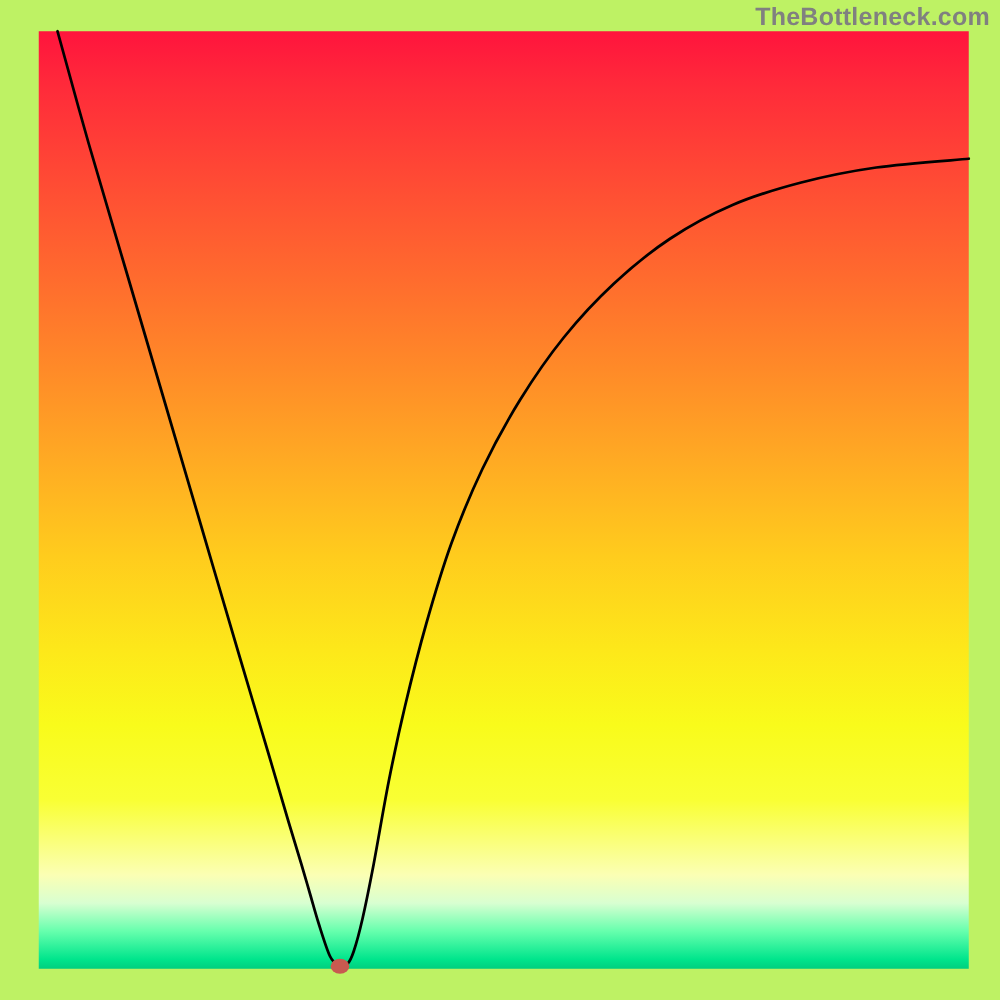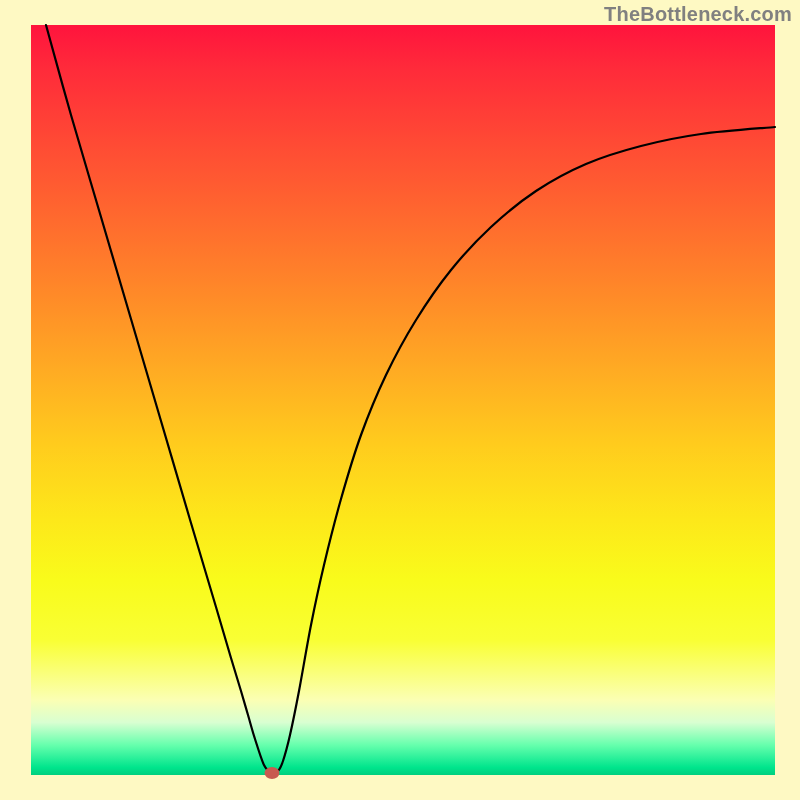"TheBottleneck.com" .frame { background: #fef9c3 -> #bef264 }
